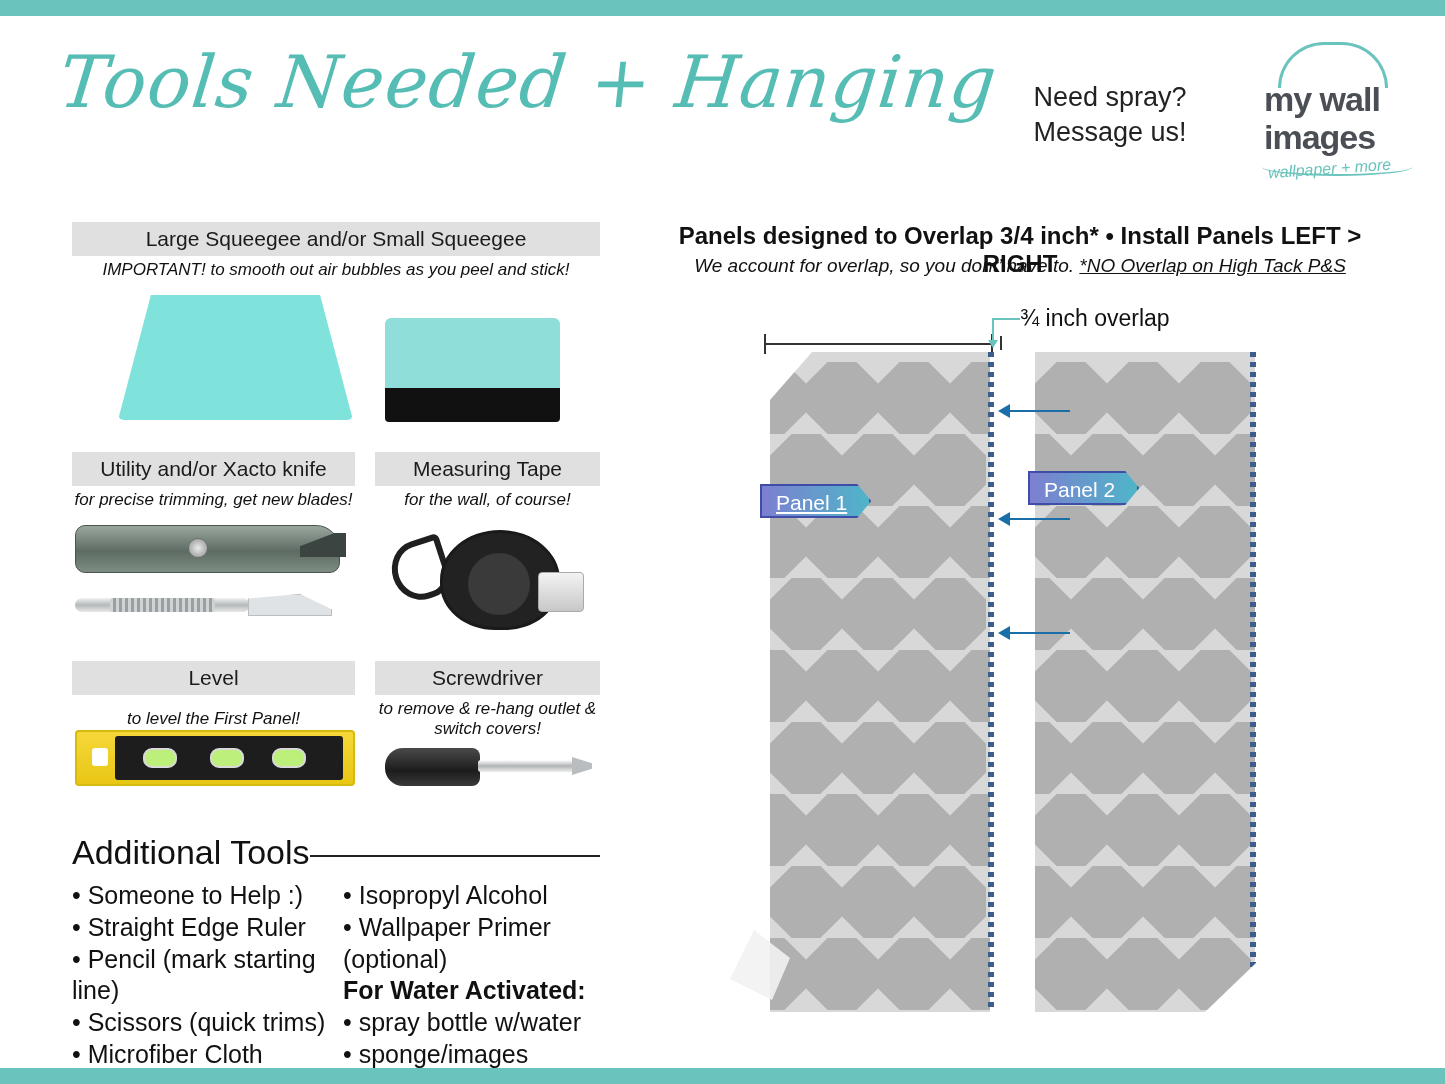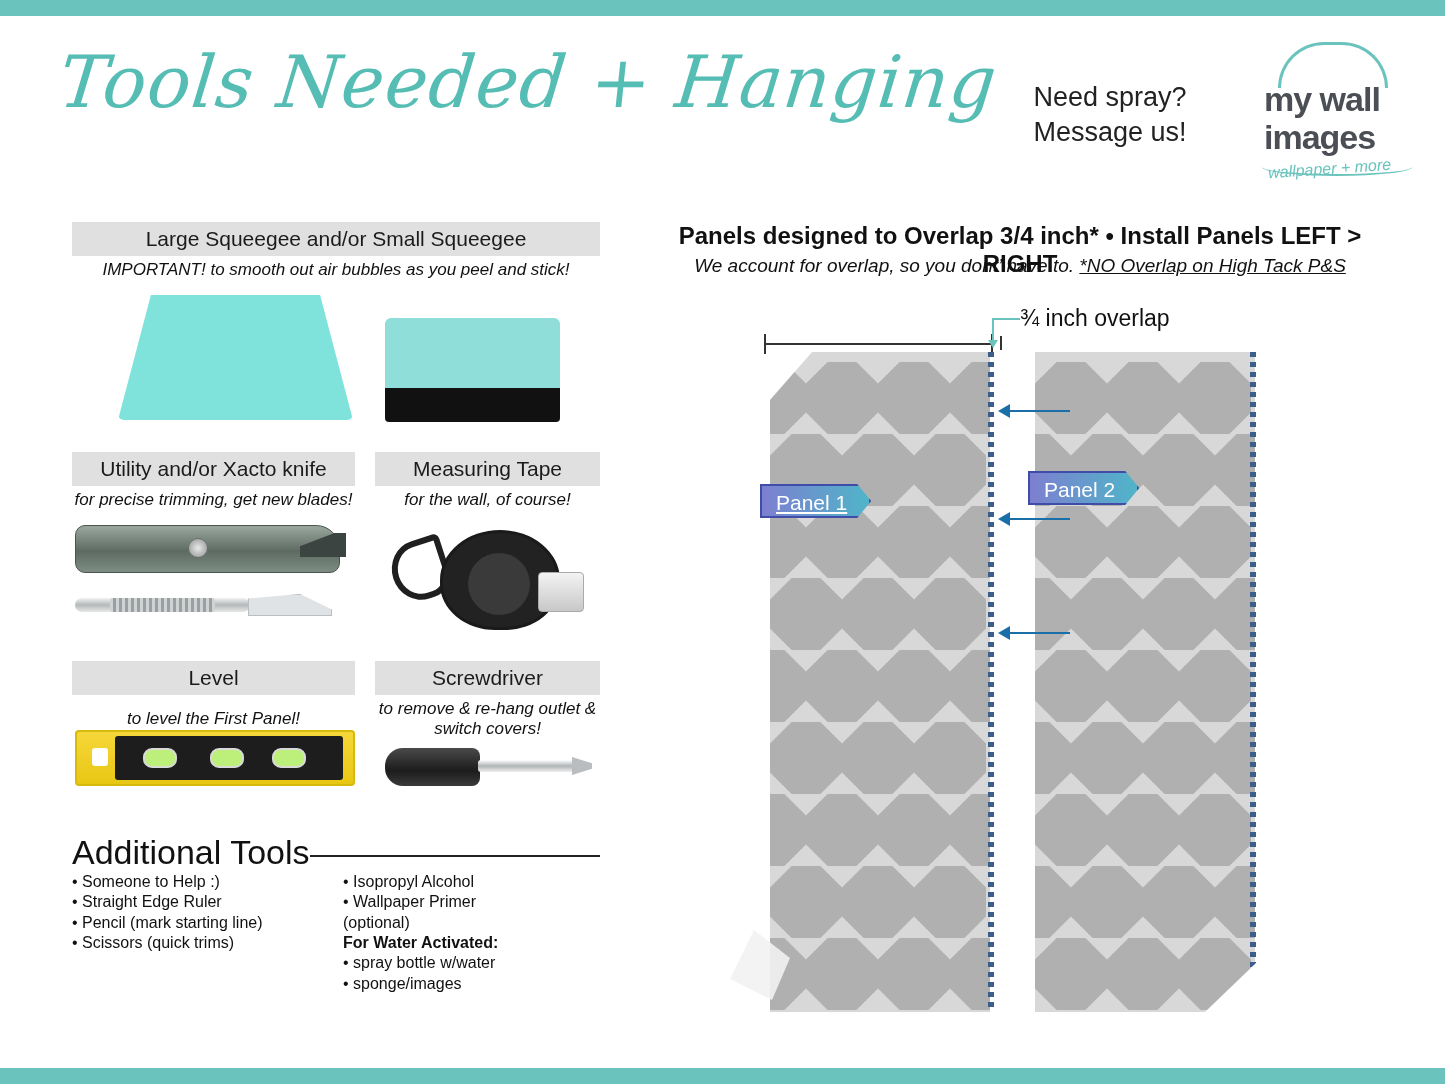"• Someone to Help :)" .add-col { font-size: 16px -> 25px; margin-top: none -> 8px }
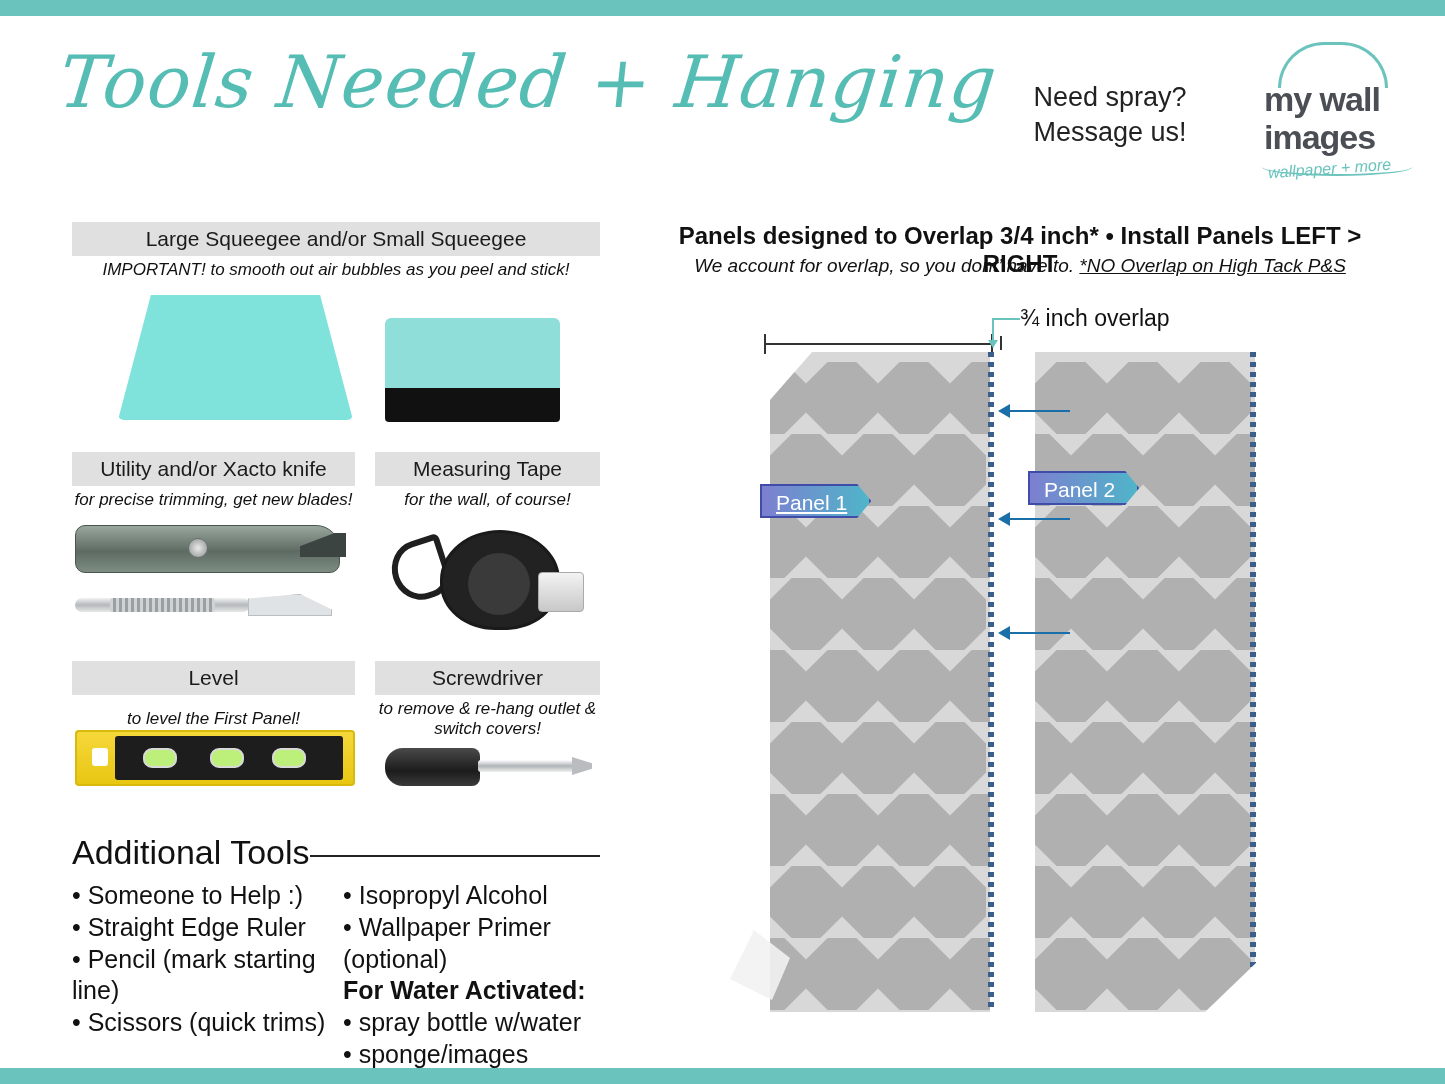"• Microfiber Cloth" li { html: none -> <li>• Microfiber Cloth</li> }
